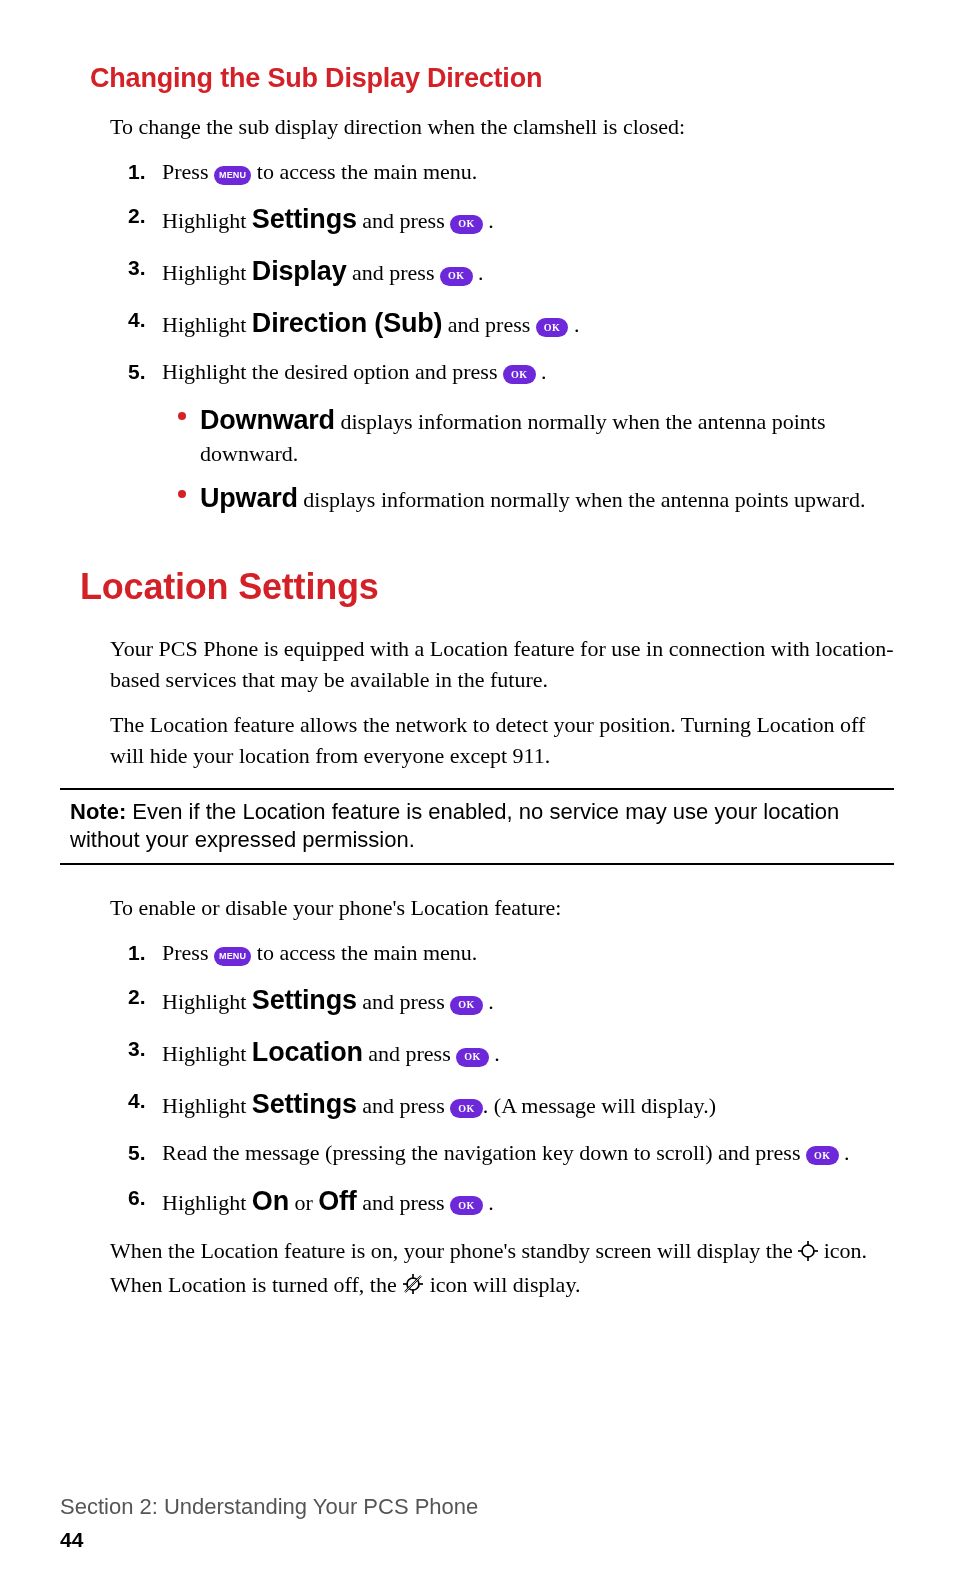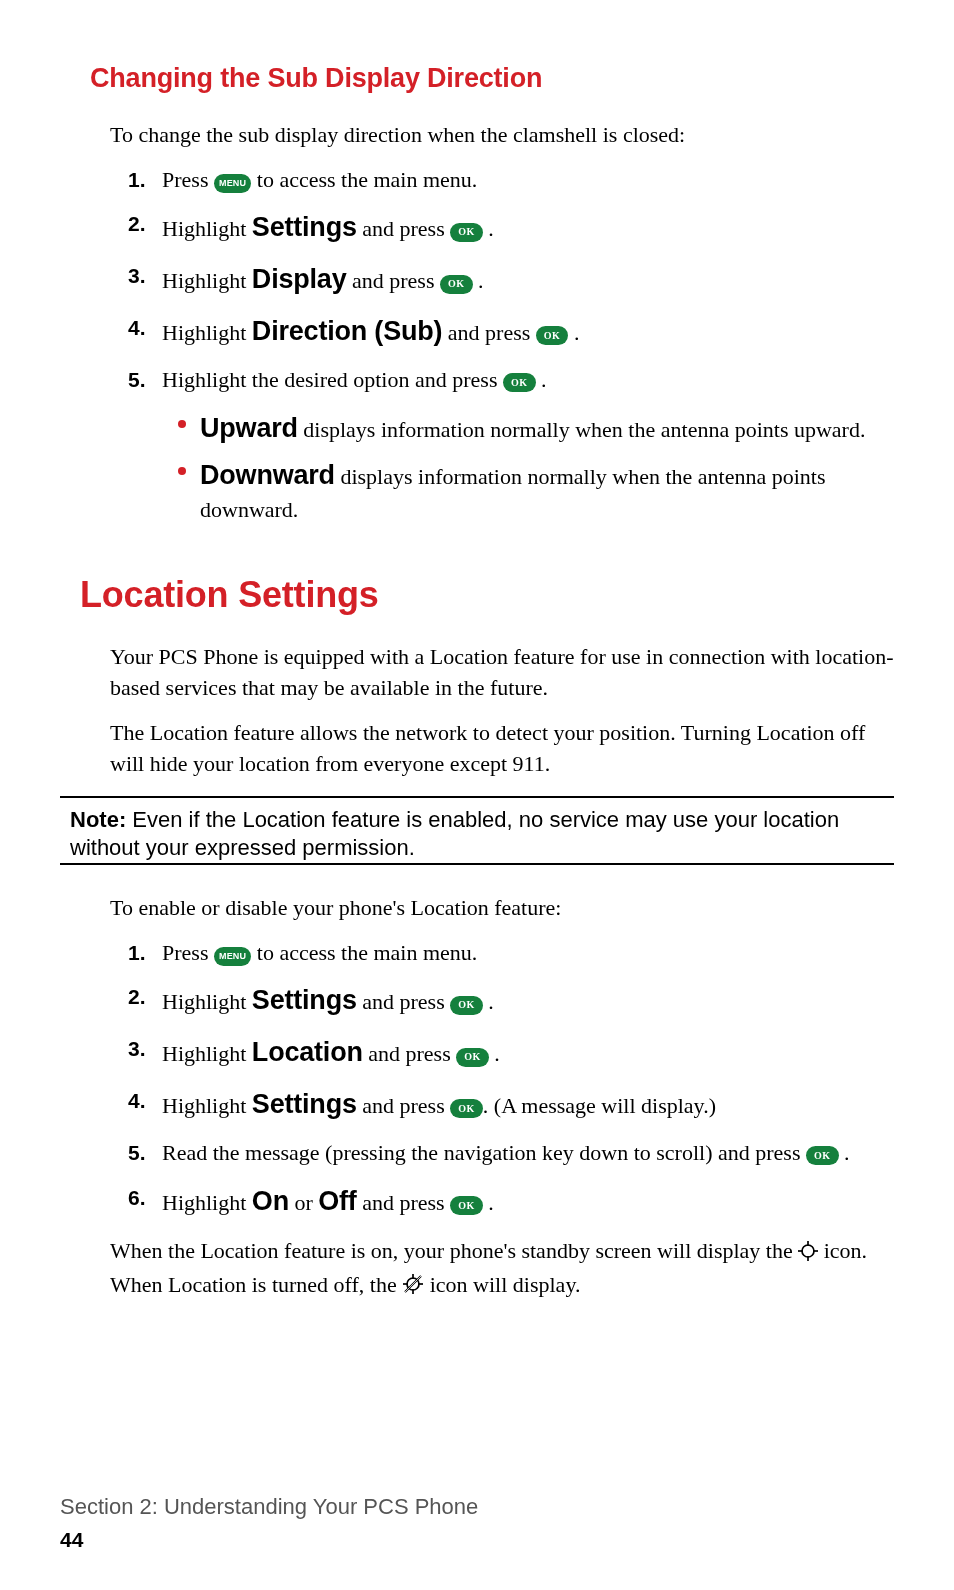"Changing the Sub Display Direction" h2.red-sub { margin: 0 0 22px 30px -> 0 0 14px 30px }
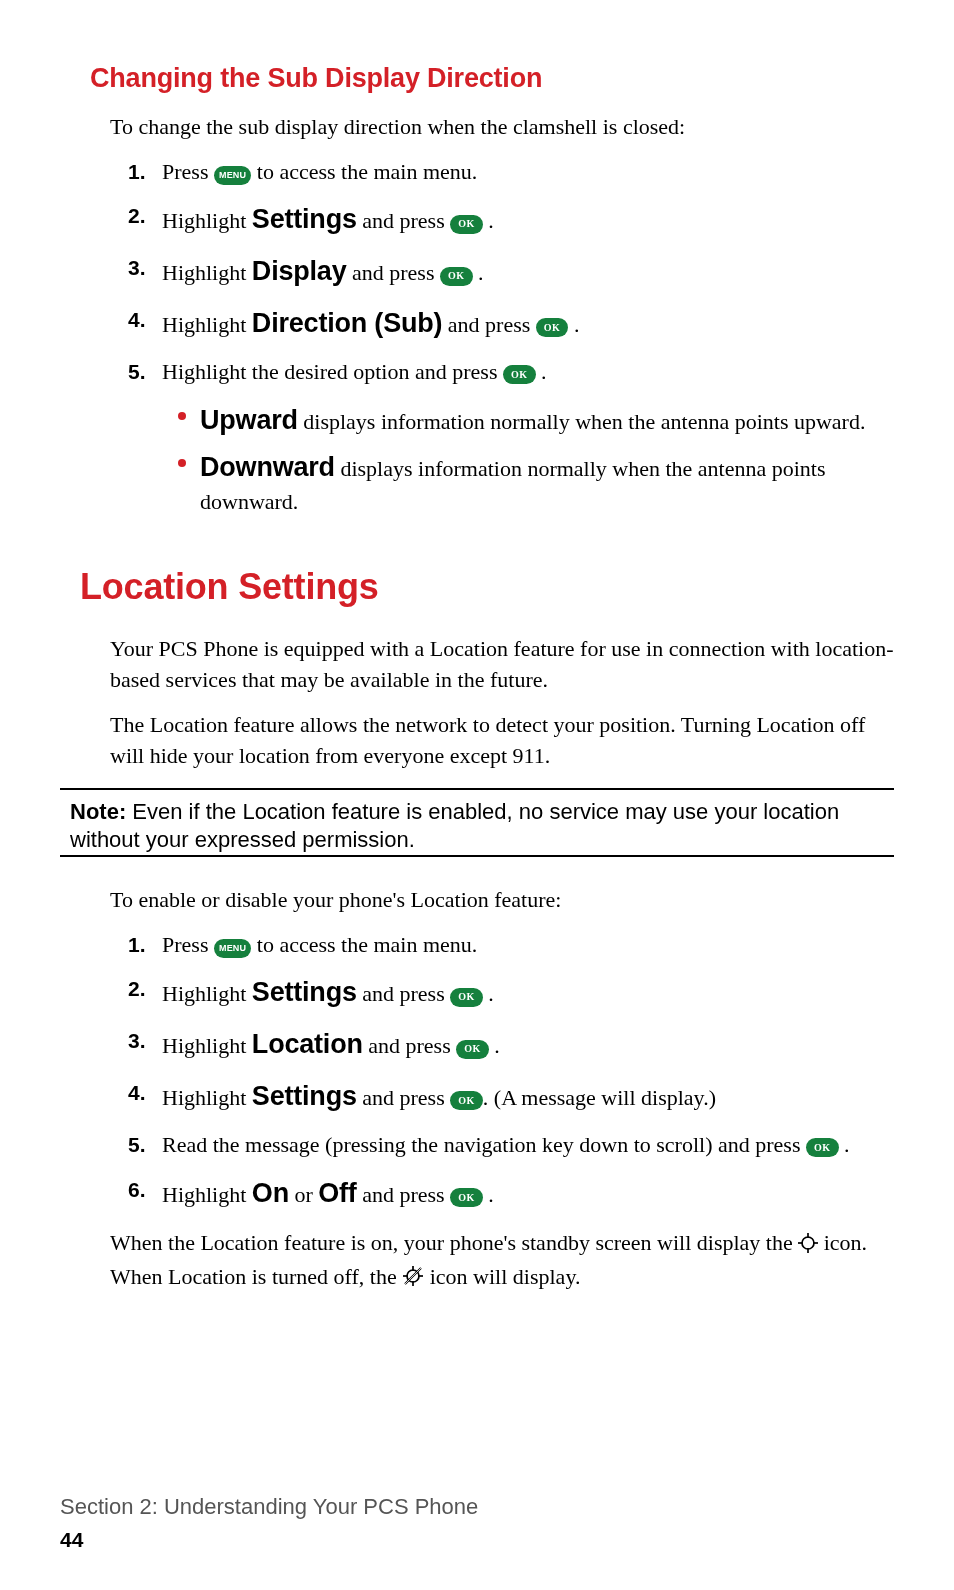"MENU" .pill { background: #15803d -> #6d28d9 }
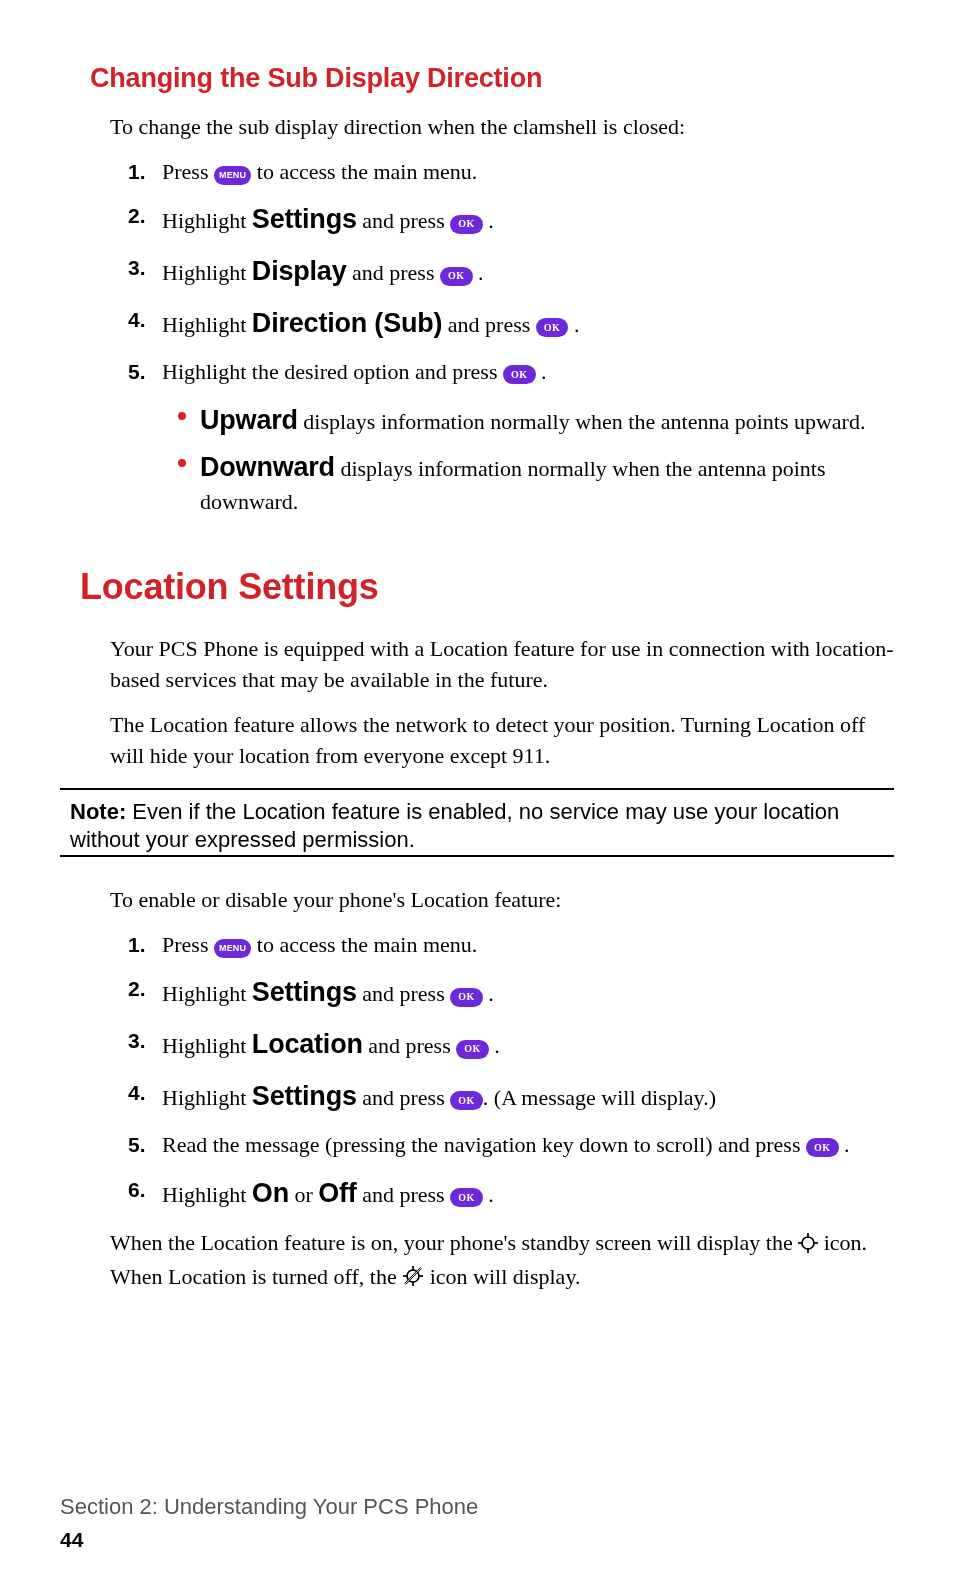"Upward displays information normally" li { order: before "Downward displays information normally" -> after "Downward displays information normally" }
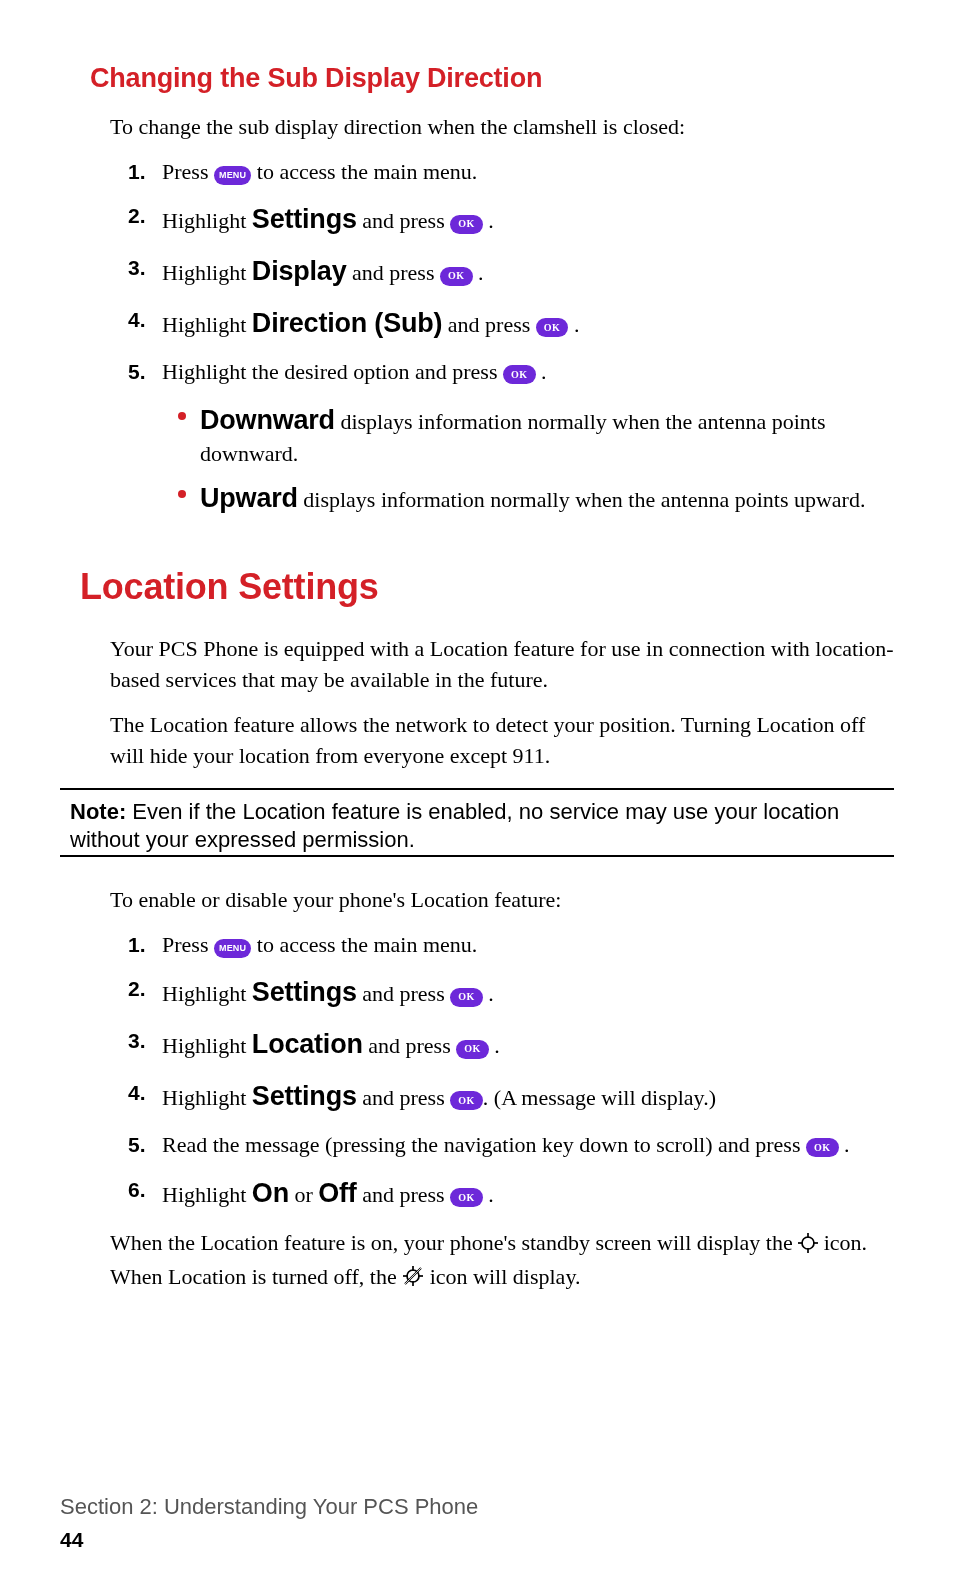"Note: Even if the Location" .note-box { padding: 8px 10px 0 10px -> 8px 10px 8px 10px }
